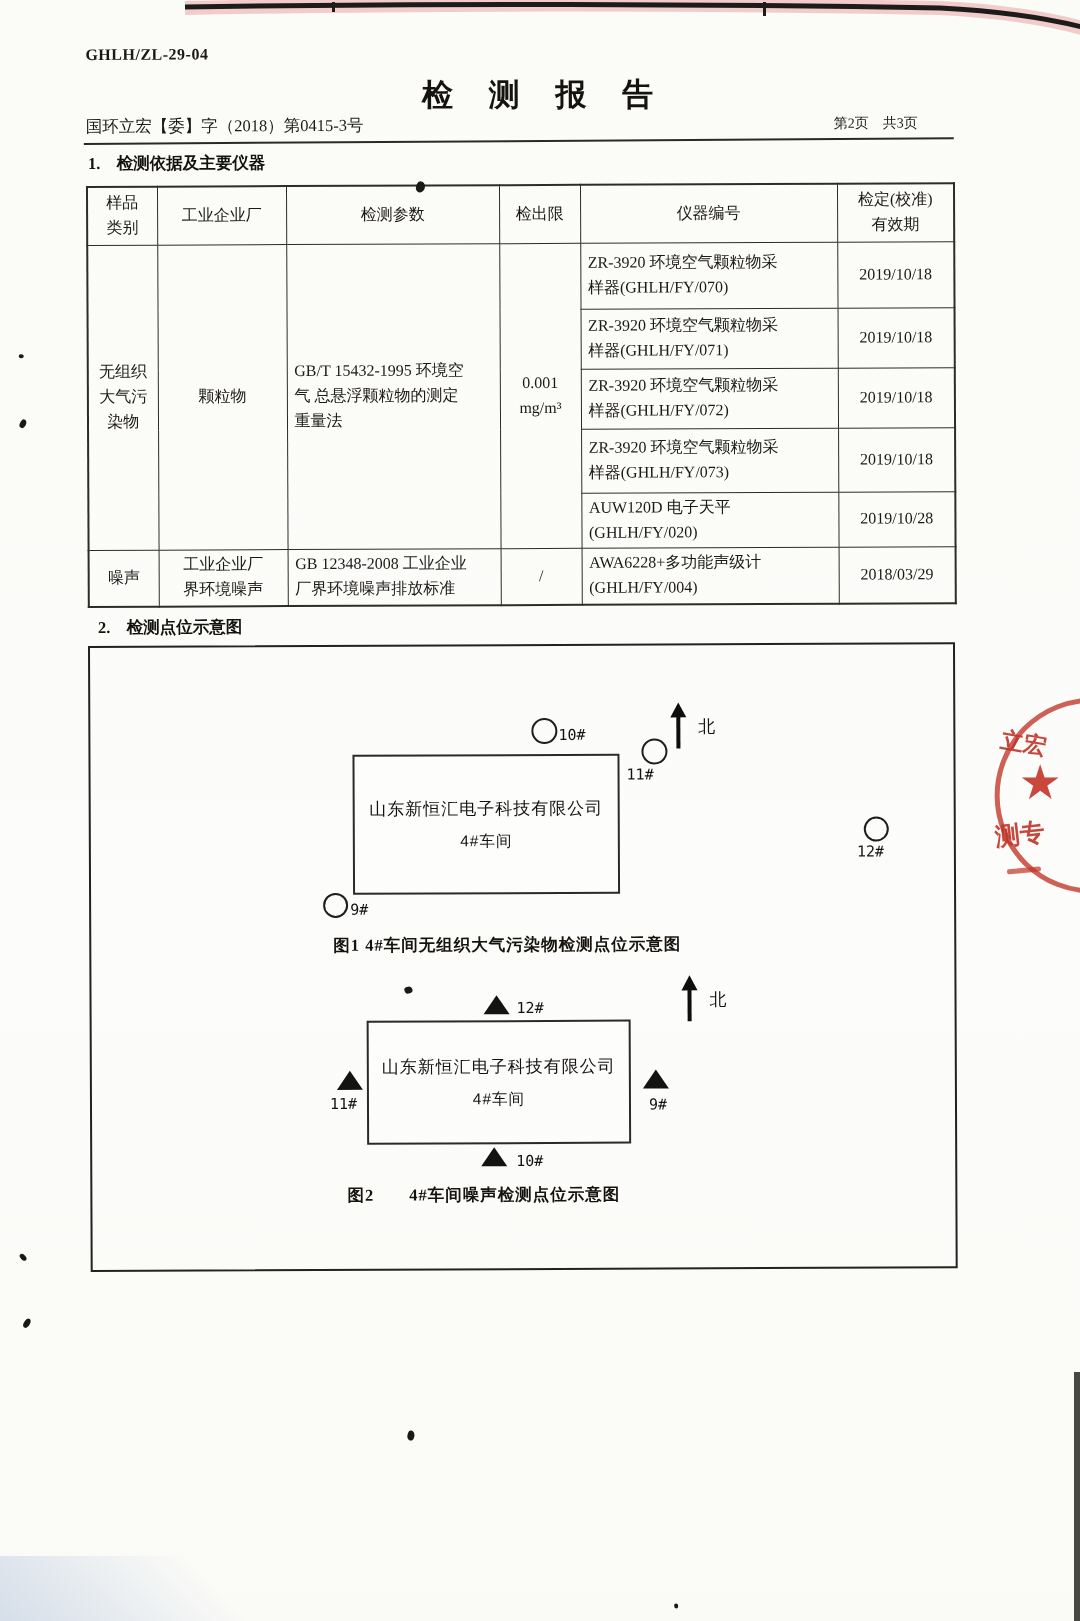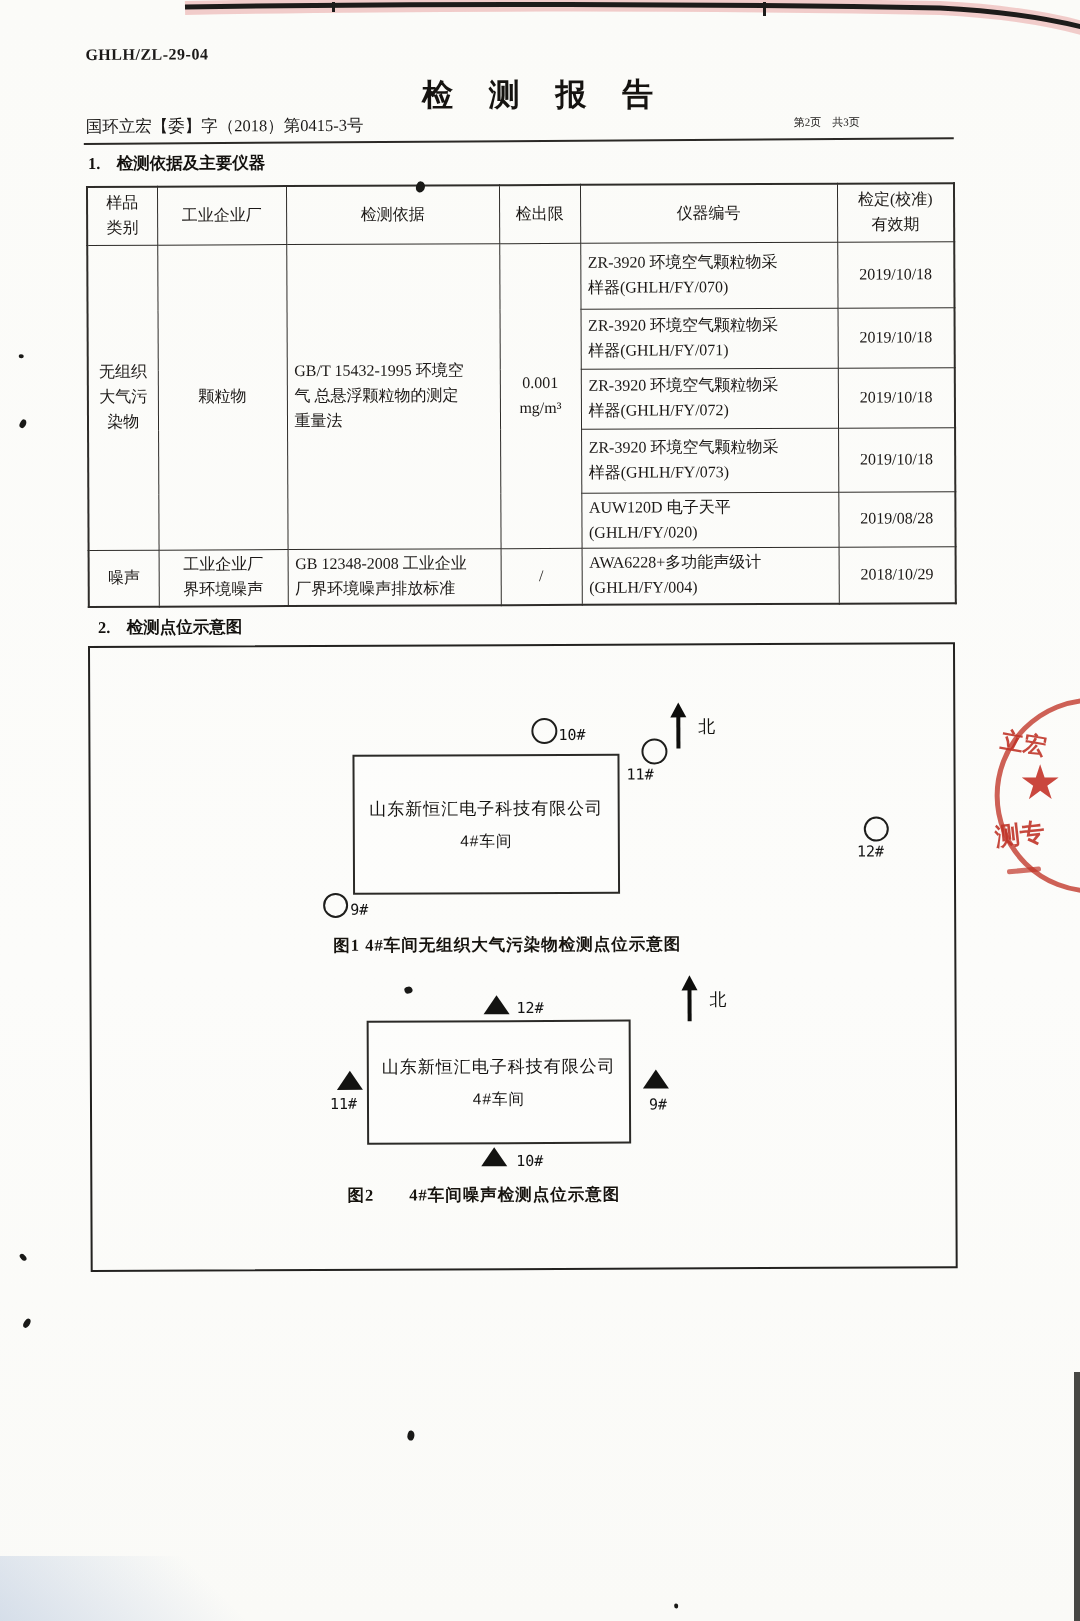"第2页 共3页" .page-indicator { font-size: 11px -> 14px; left: 796px -> 780px; text-align: left -> center }
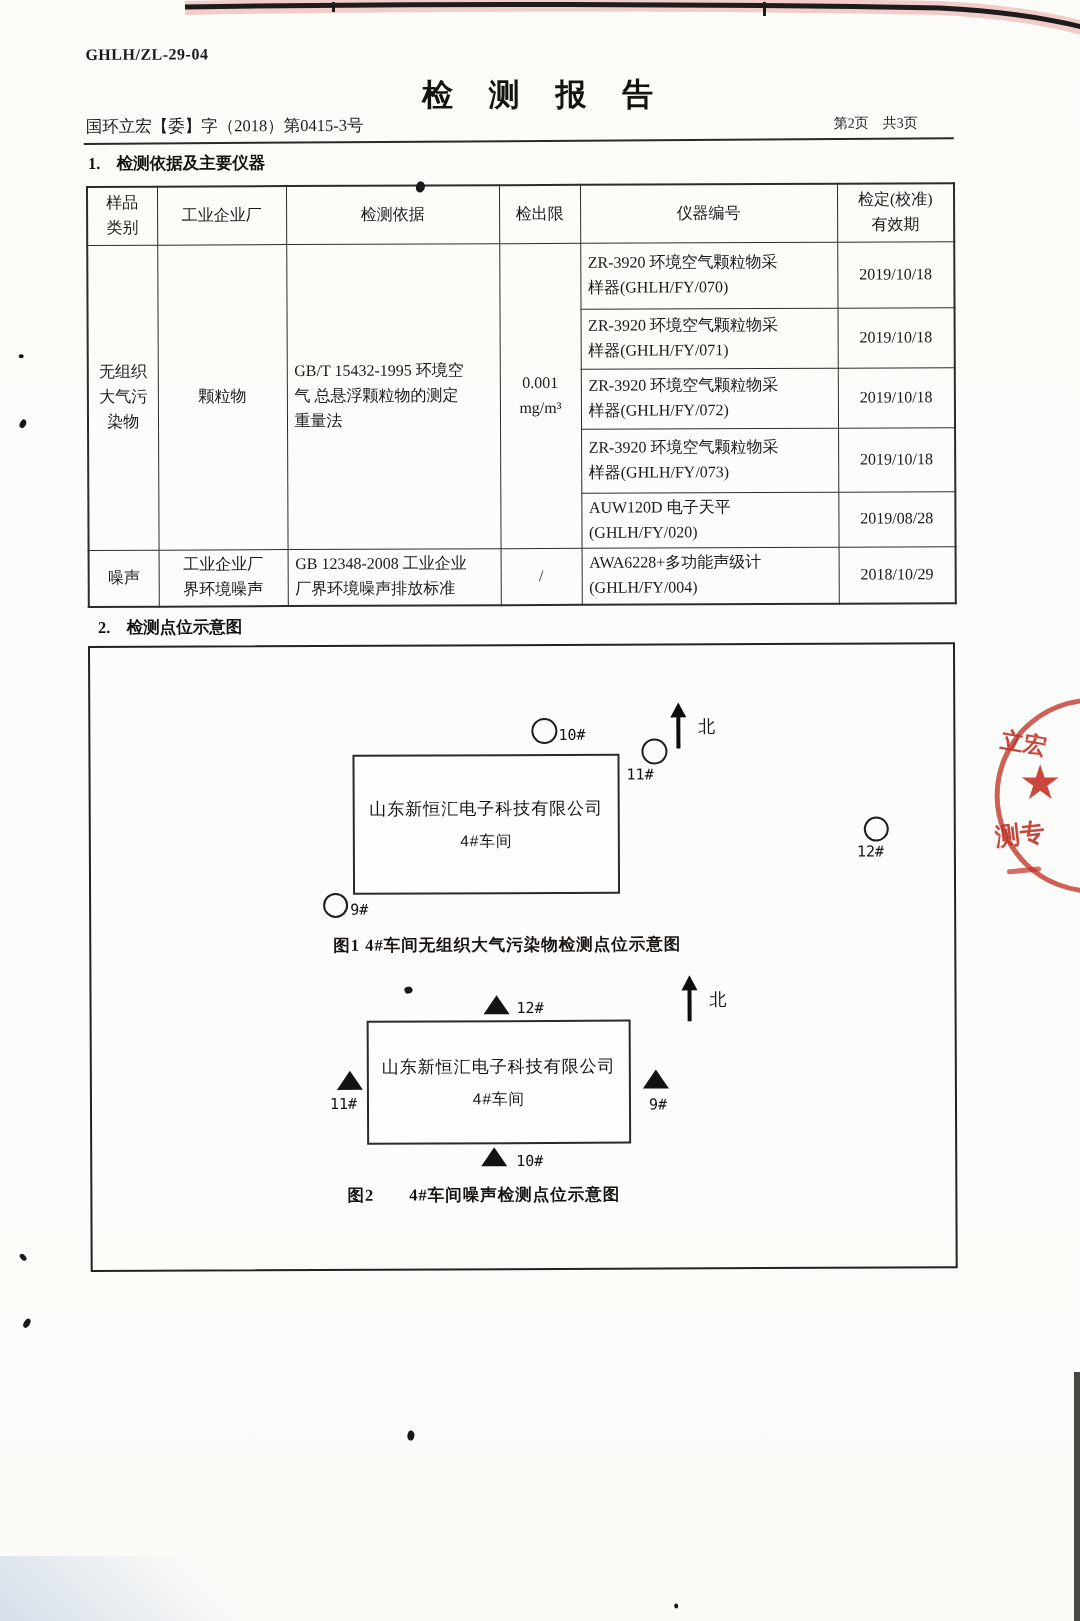"检测依据" th.c { text: 依据 -> 参数 }
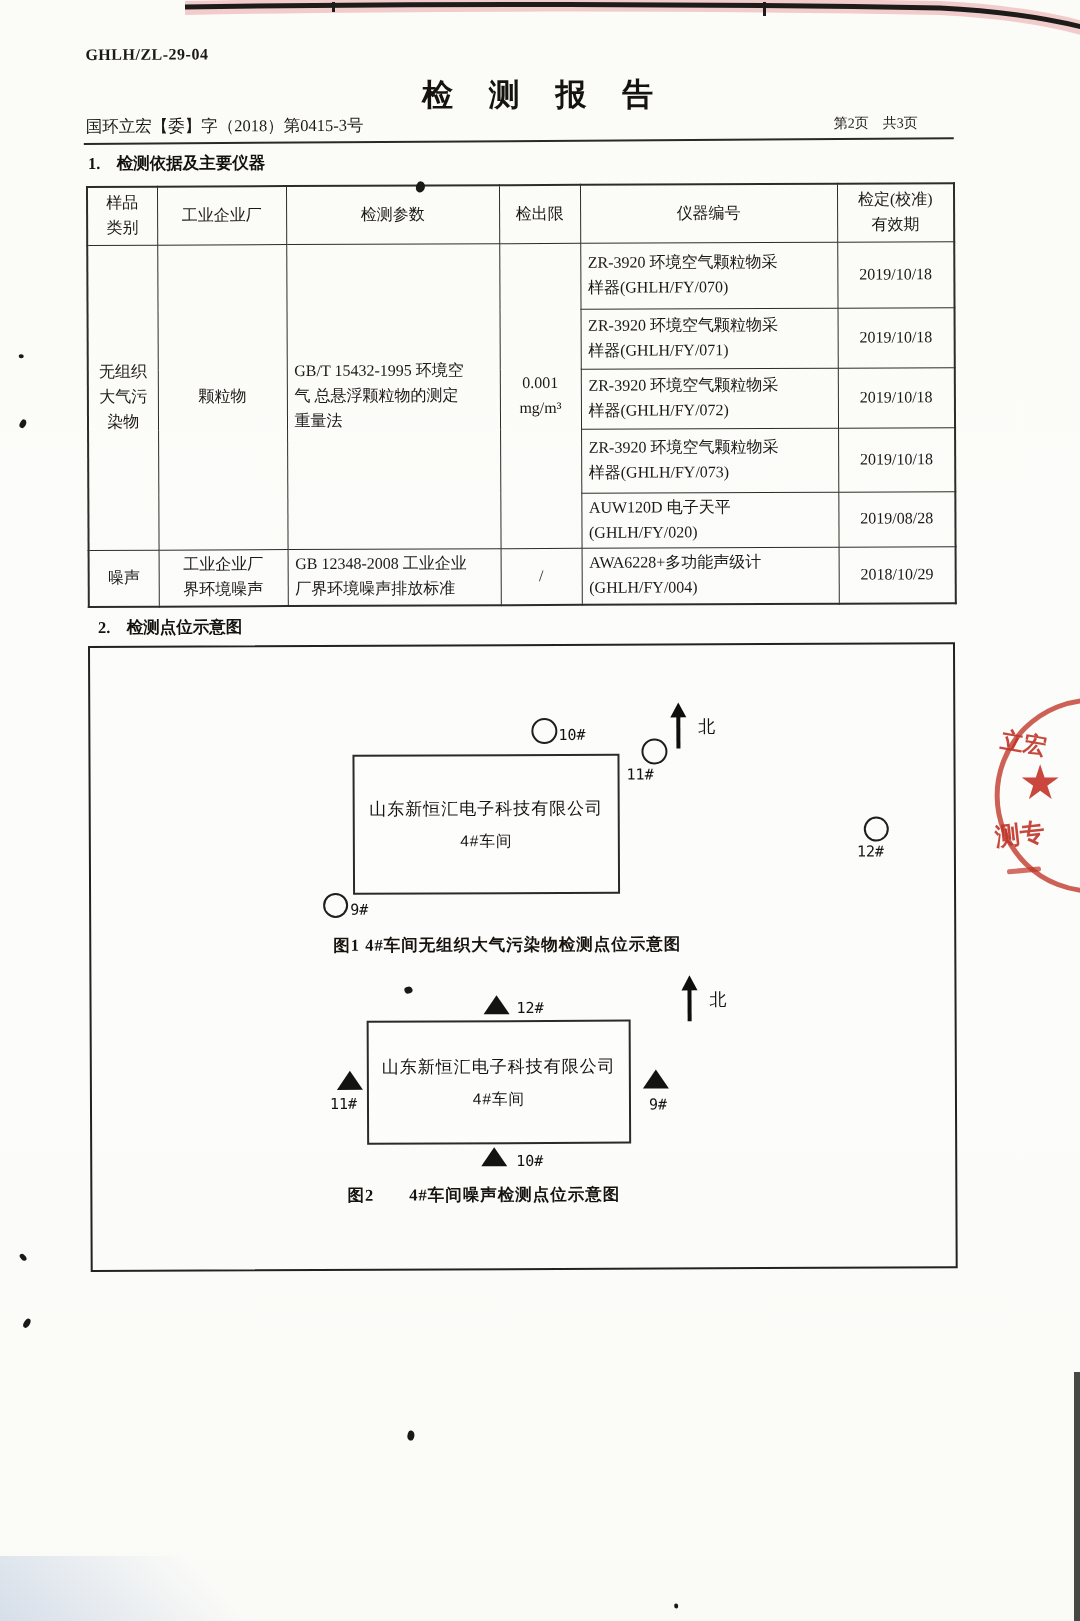"2019/08/28" td.c { text: 2019/08/28 -> 2019/10/28 }
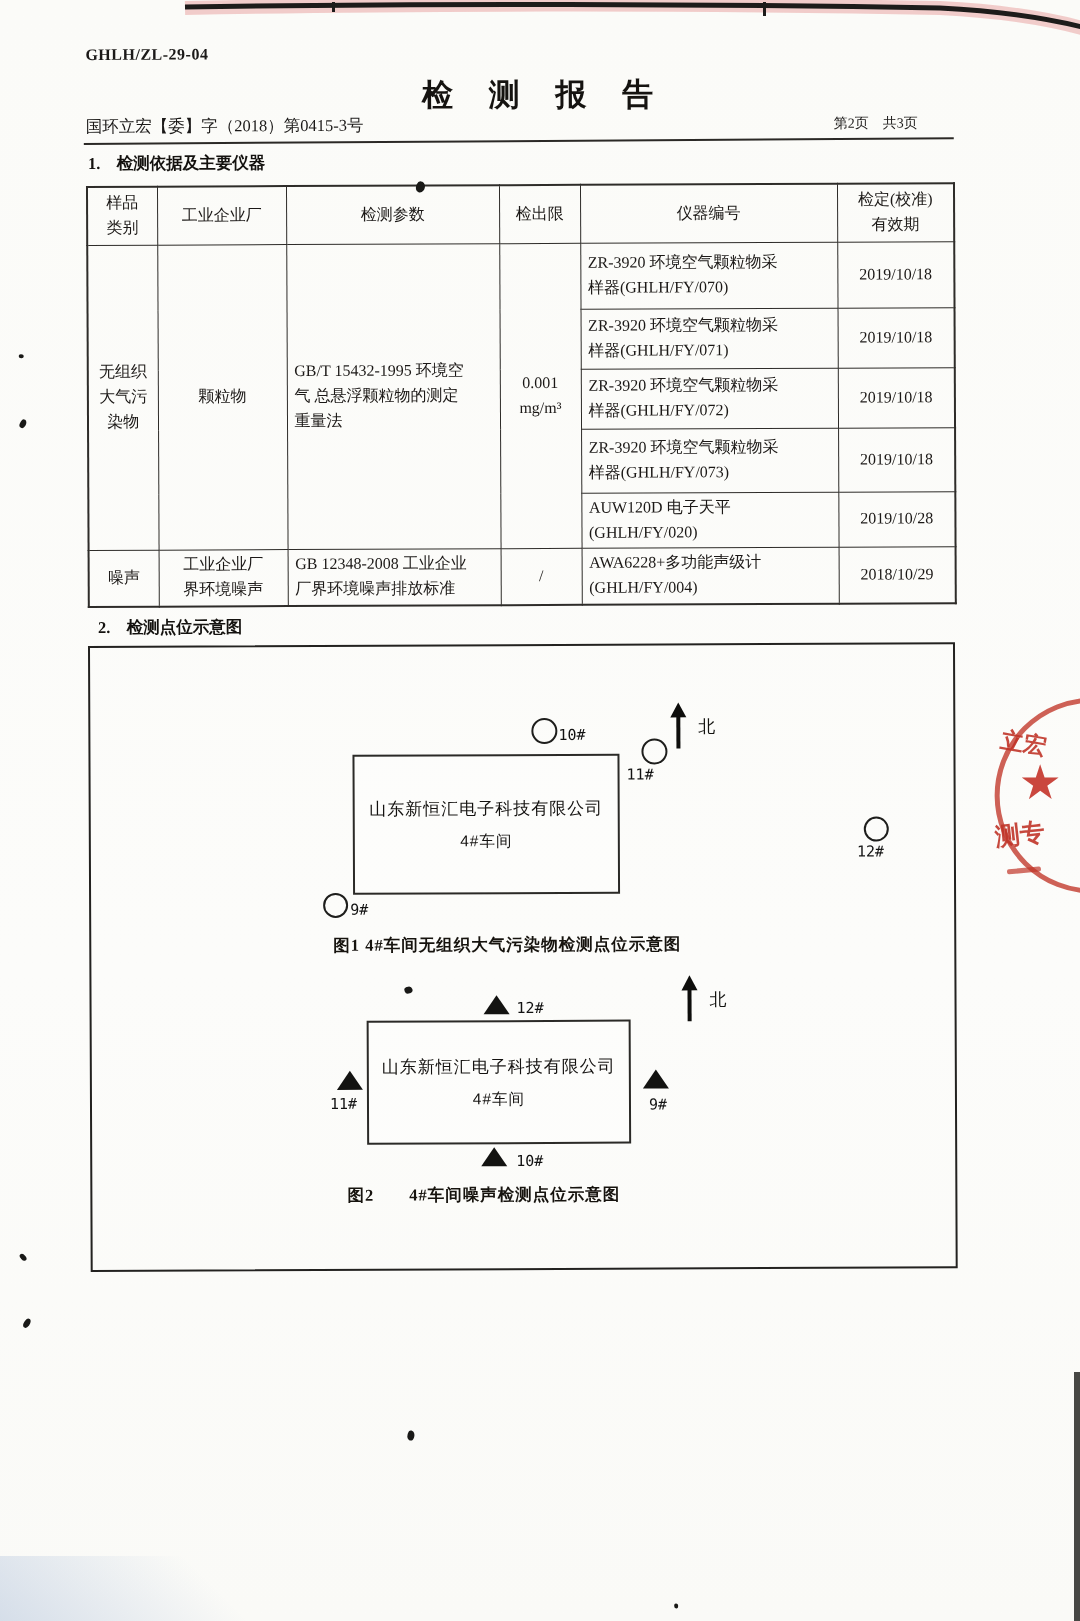"2018/10/29" td.c { text: 2018/10/29 -> 2018/03/29 }
